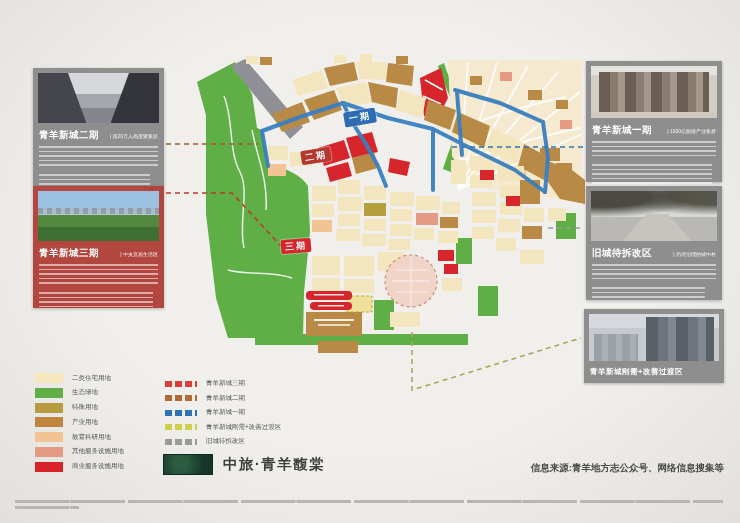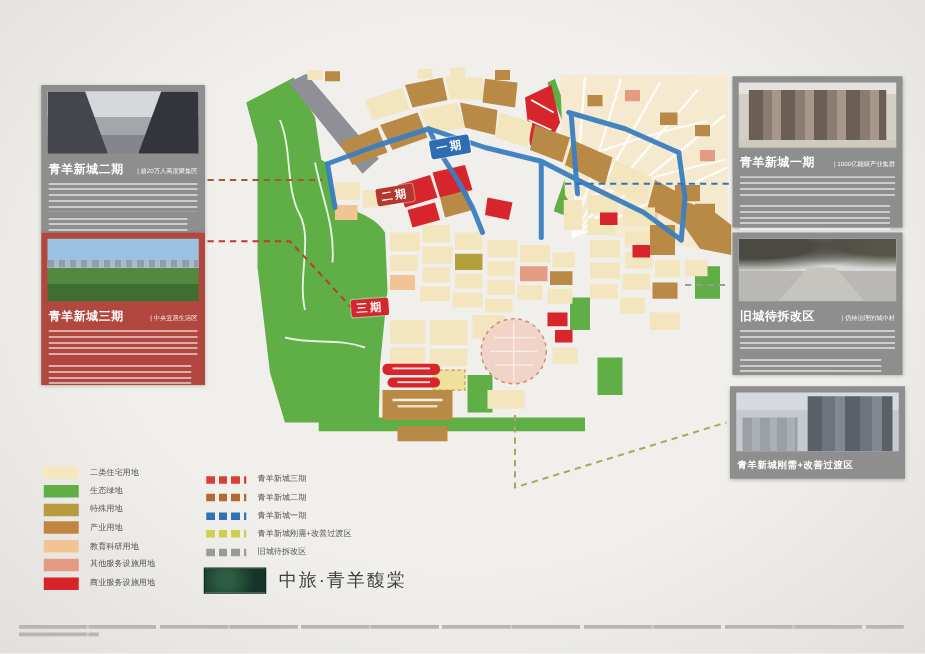"中旅·青羊馥棠" .logo-text { font-weight: normal -> bold }
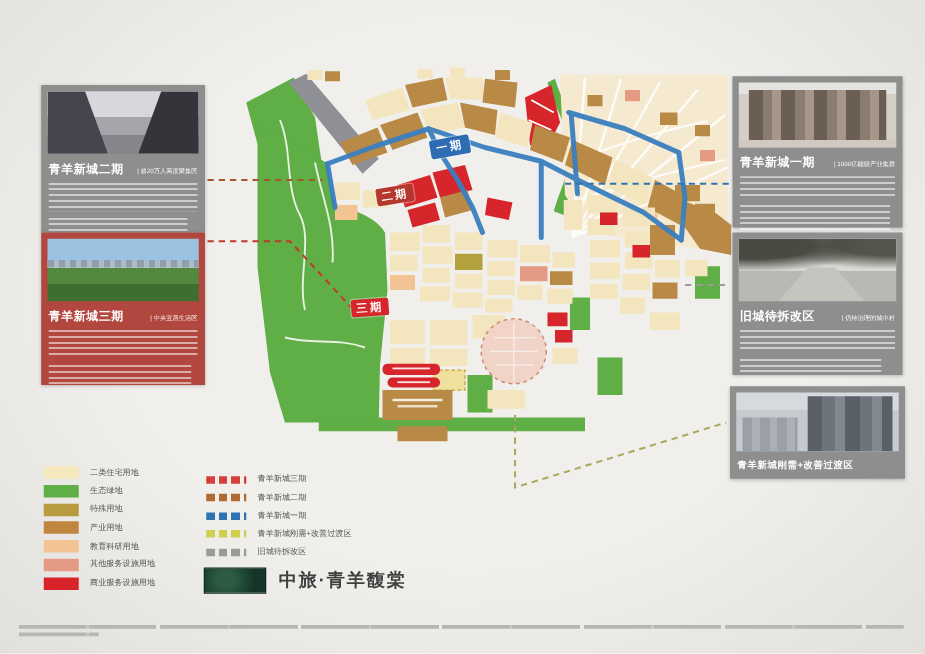"信息来源:青羊地方志公众号、网络信息搜集等" div { html: none -> <div>信息来源:青羊地方志公众号、网络信息搜集等</div> }
